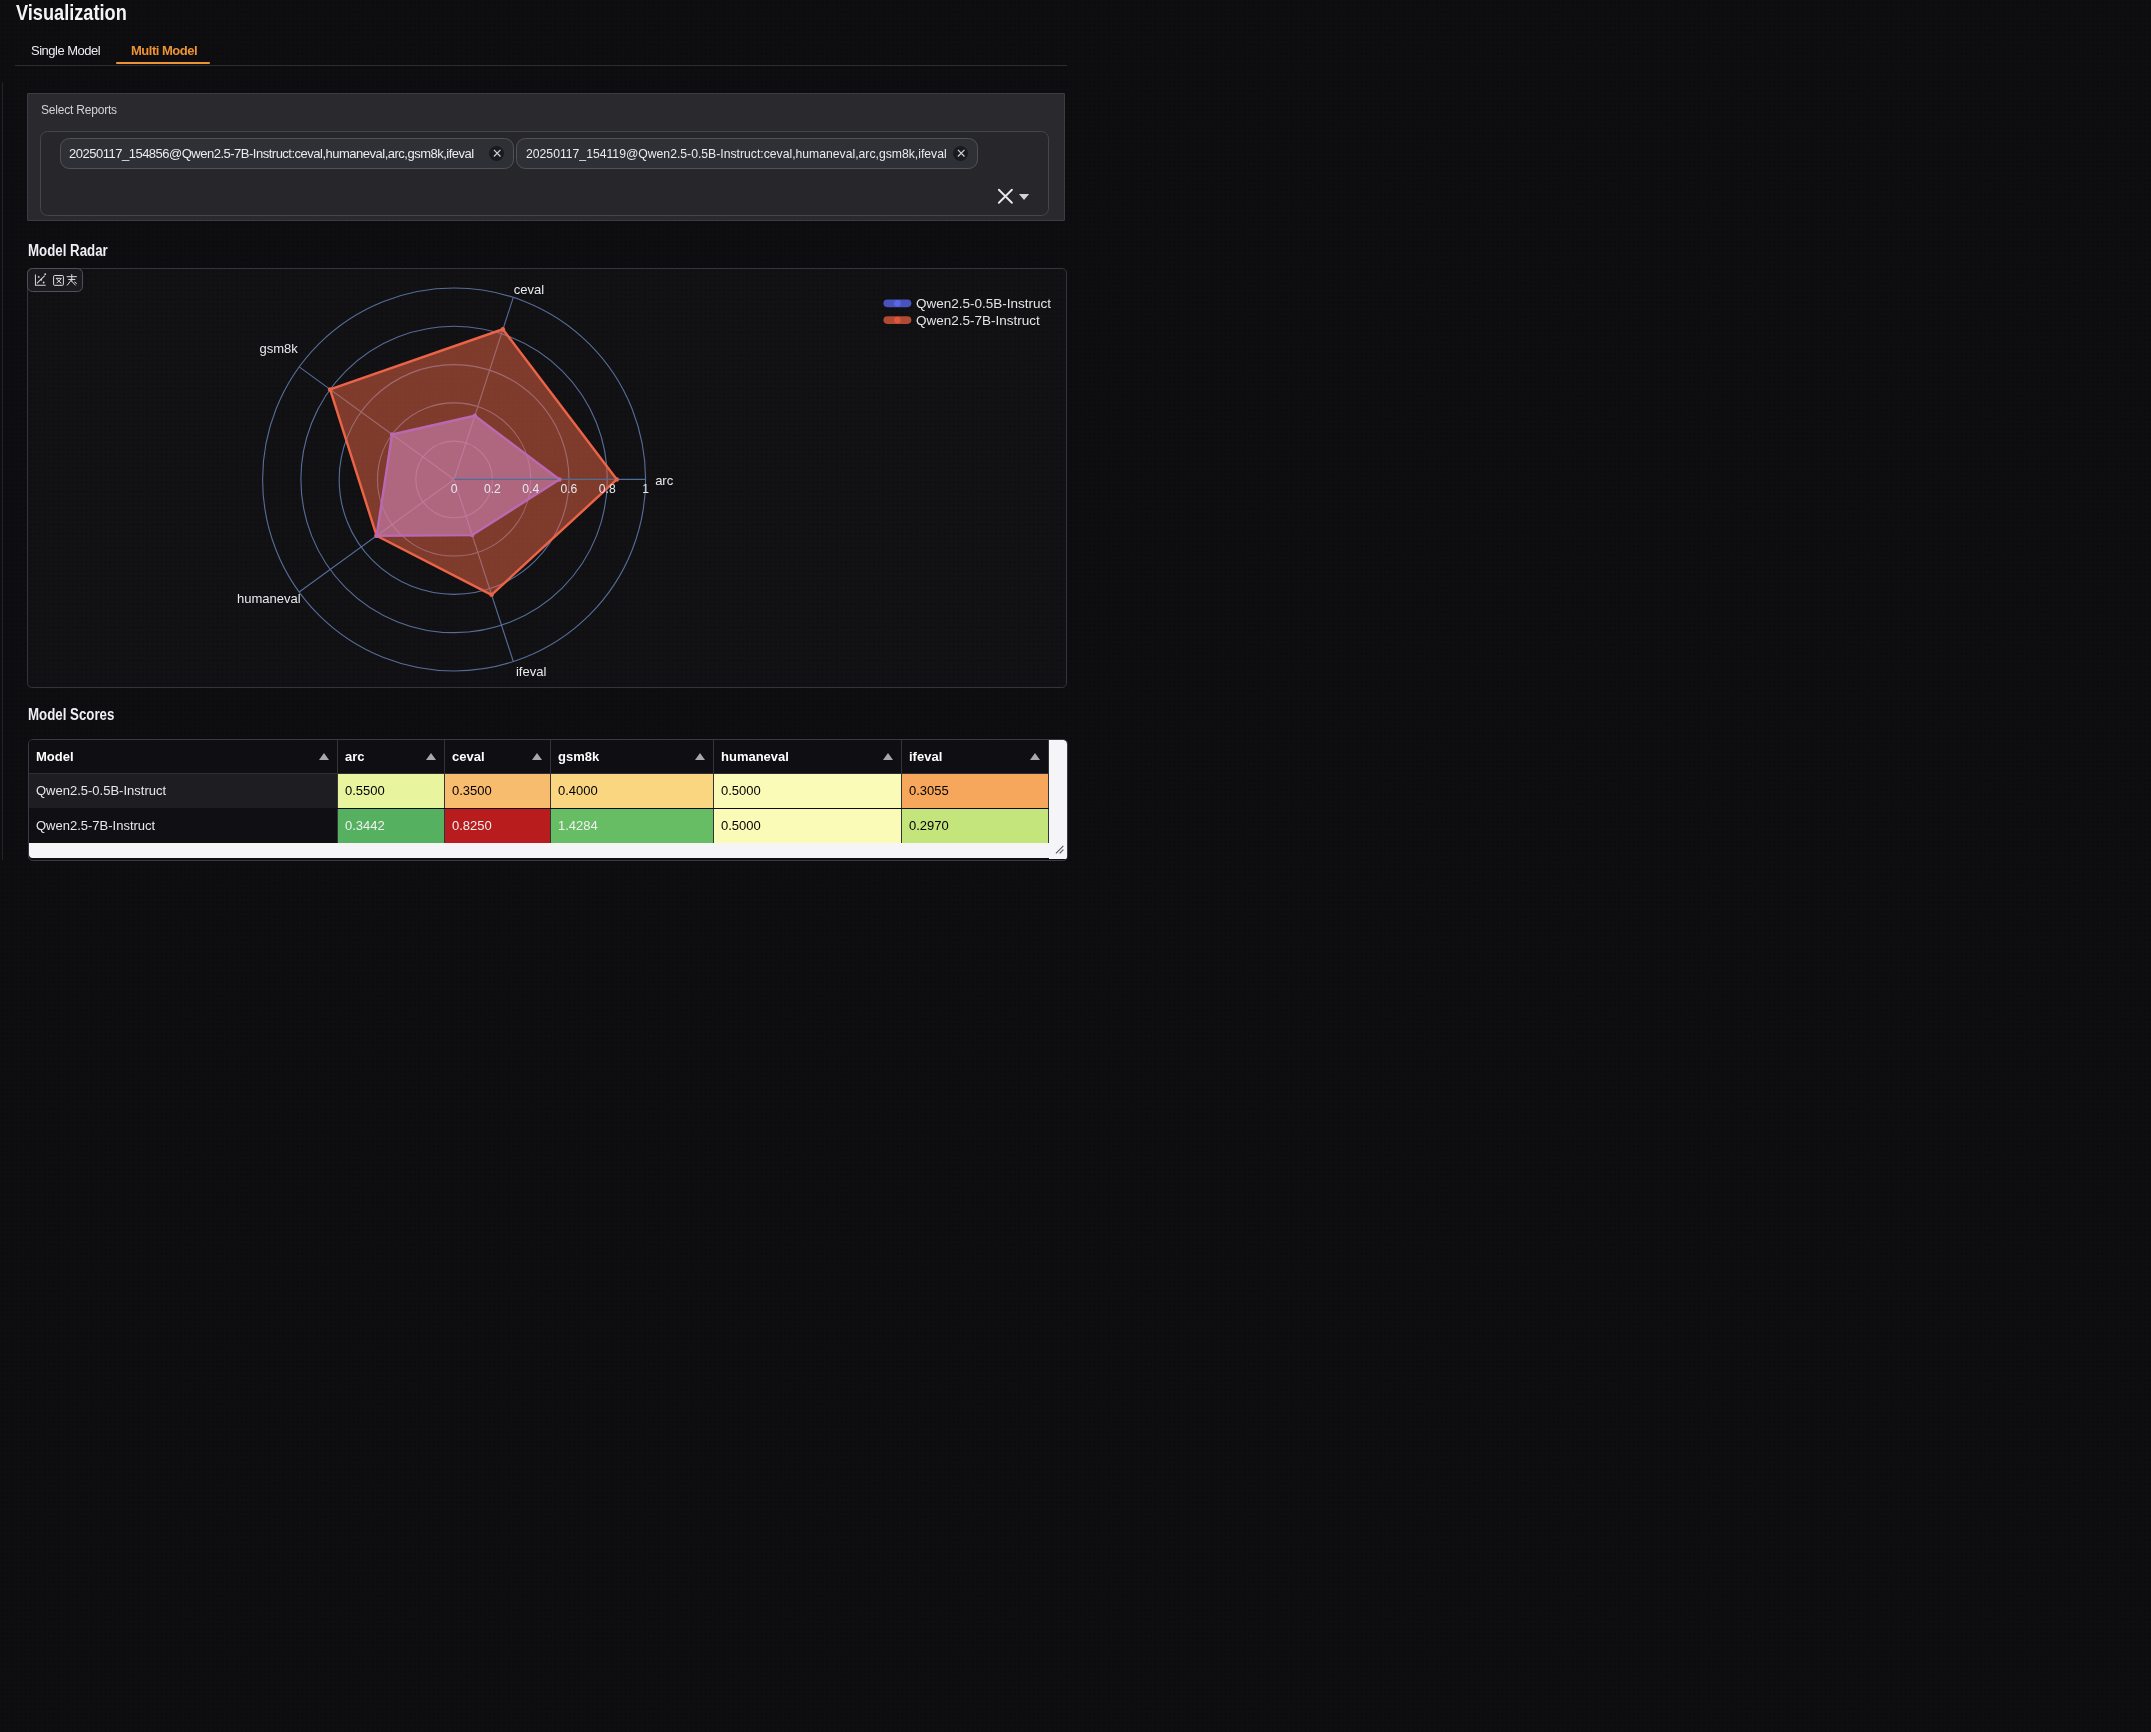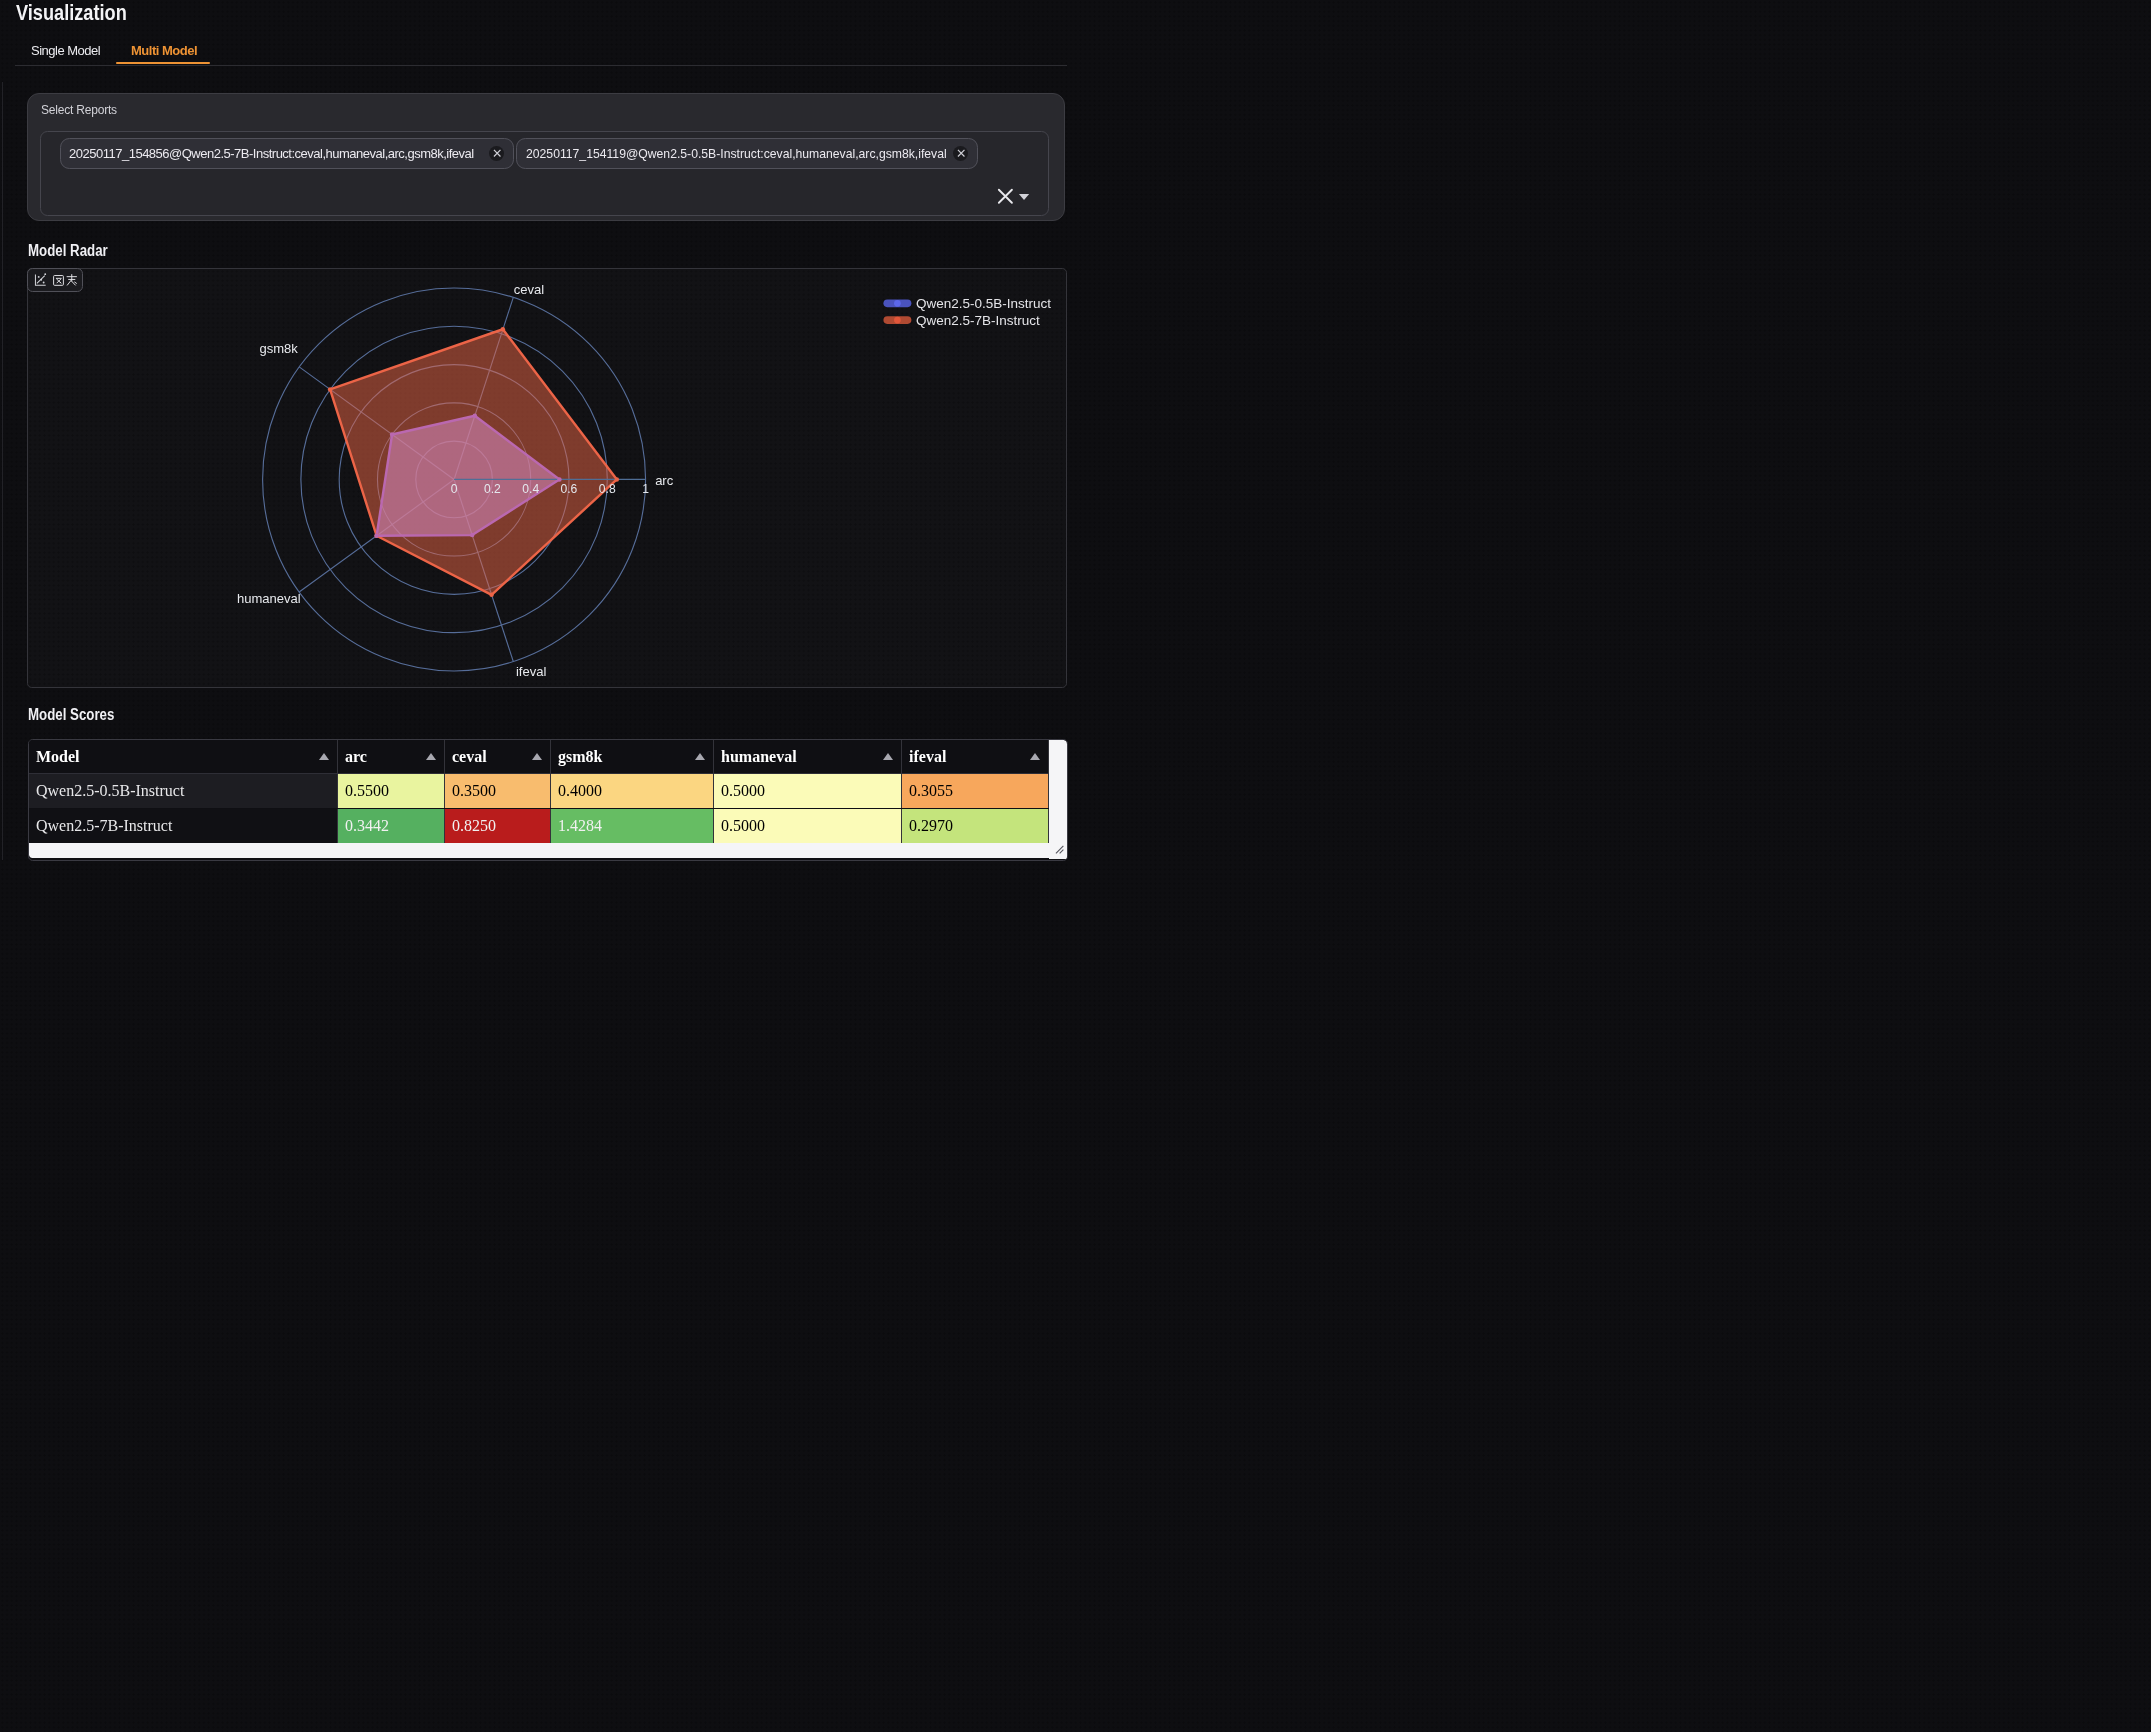"Select Reports" #panel { border-radius: 12px -> 1px }
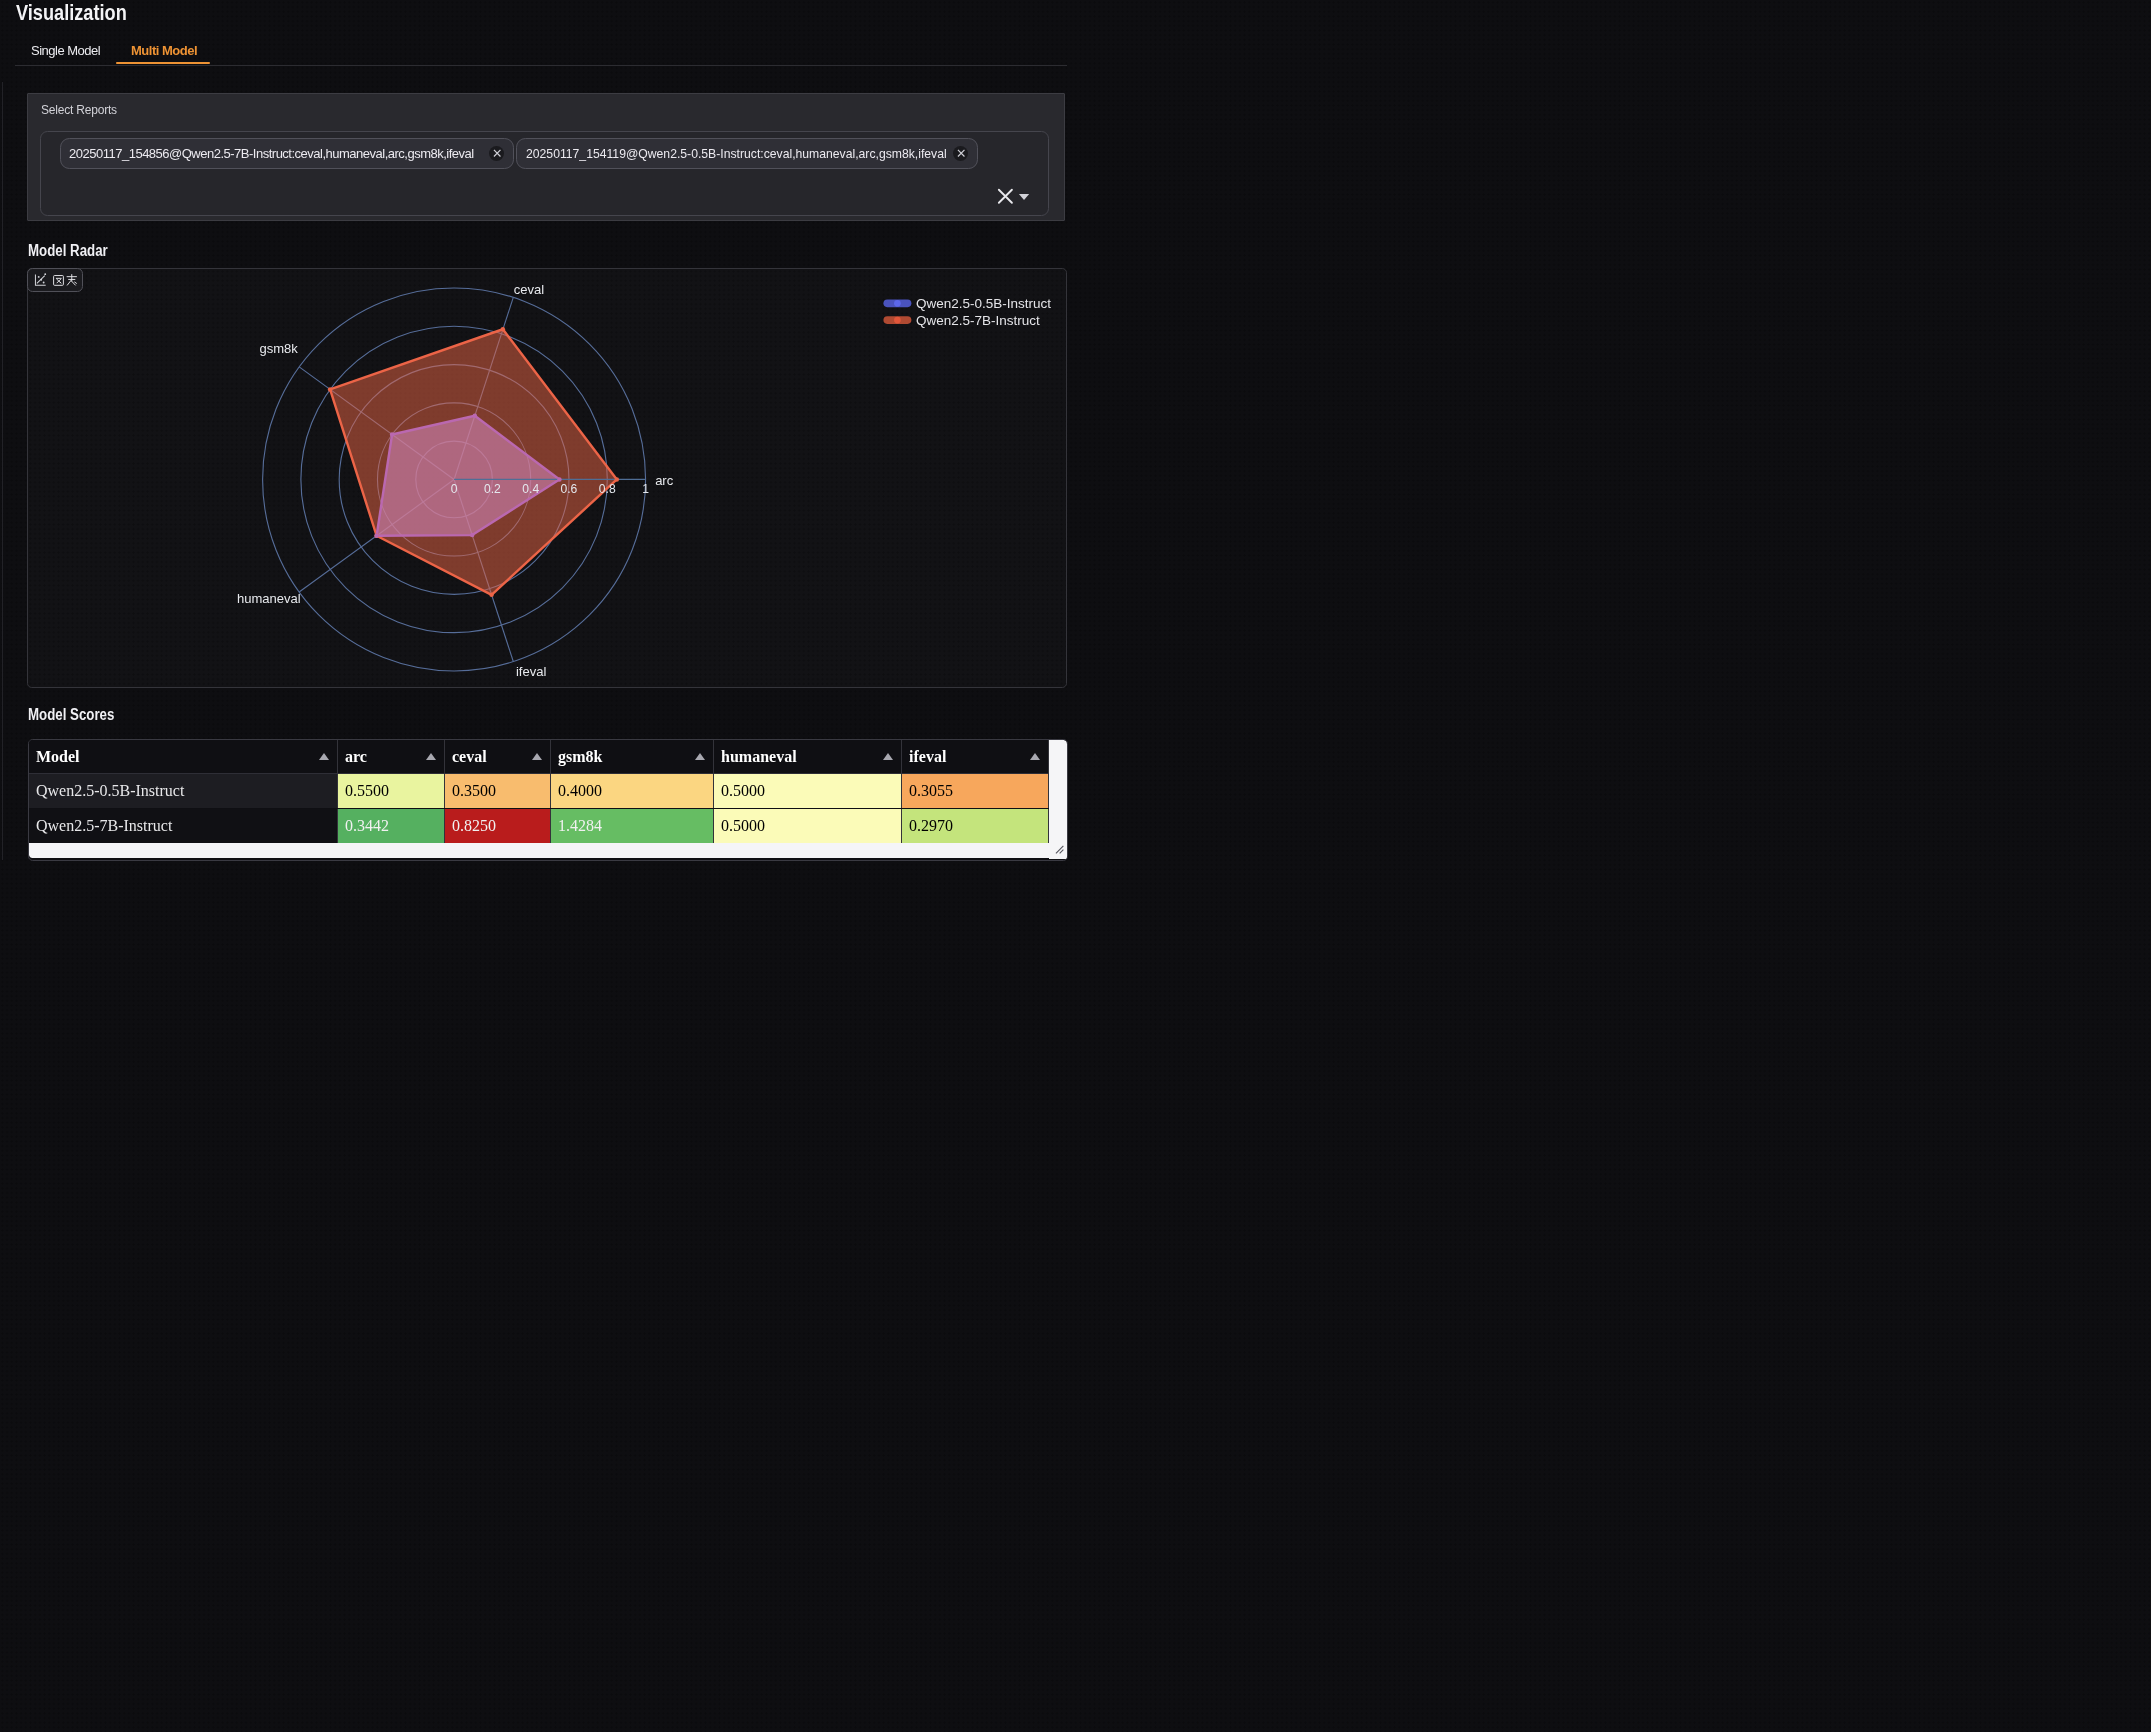"Model" .td { font-family: Liberation Serif, serif -> Liberation Sans, sans-serif; font-size: 16px -> 13px }
